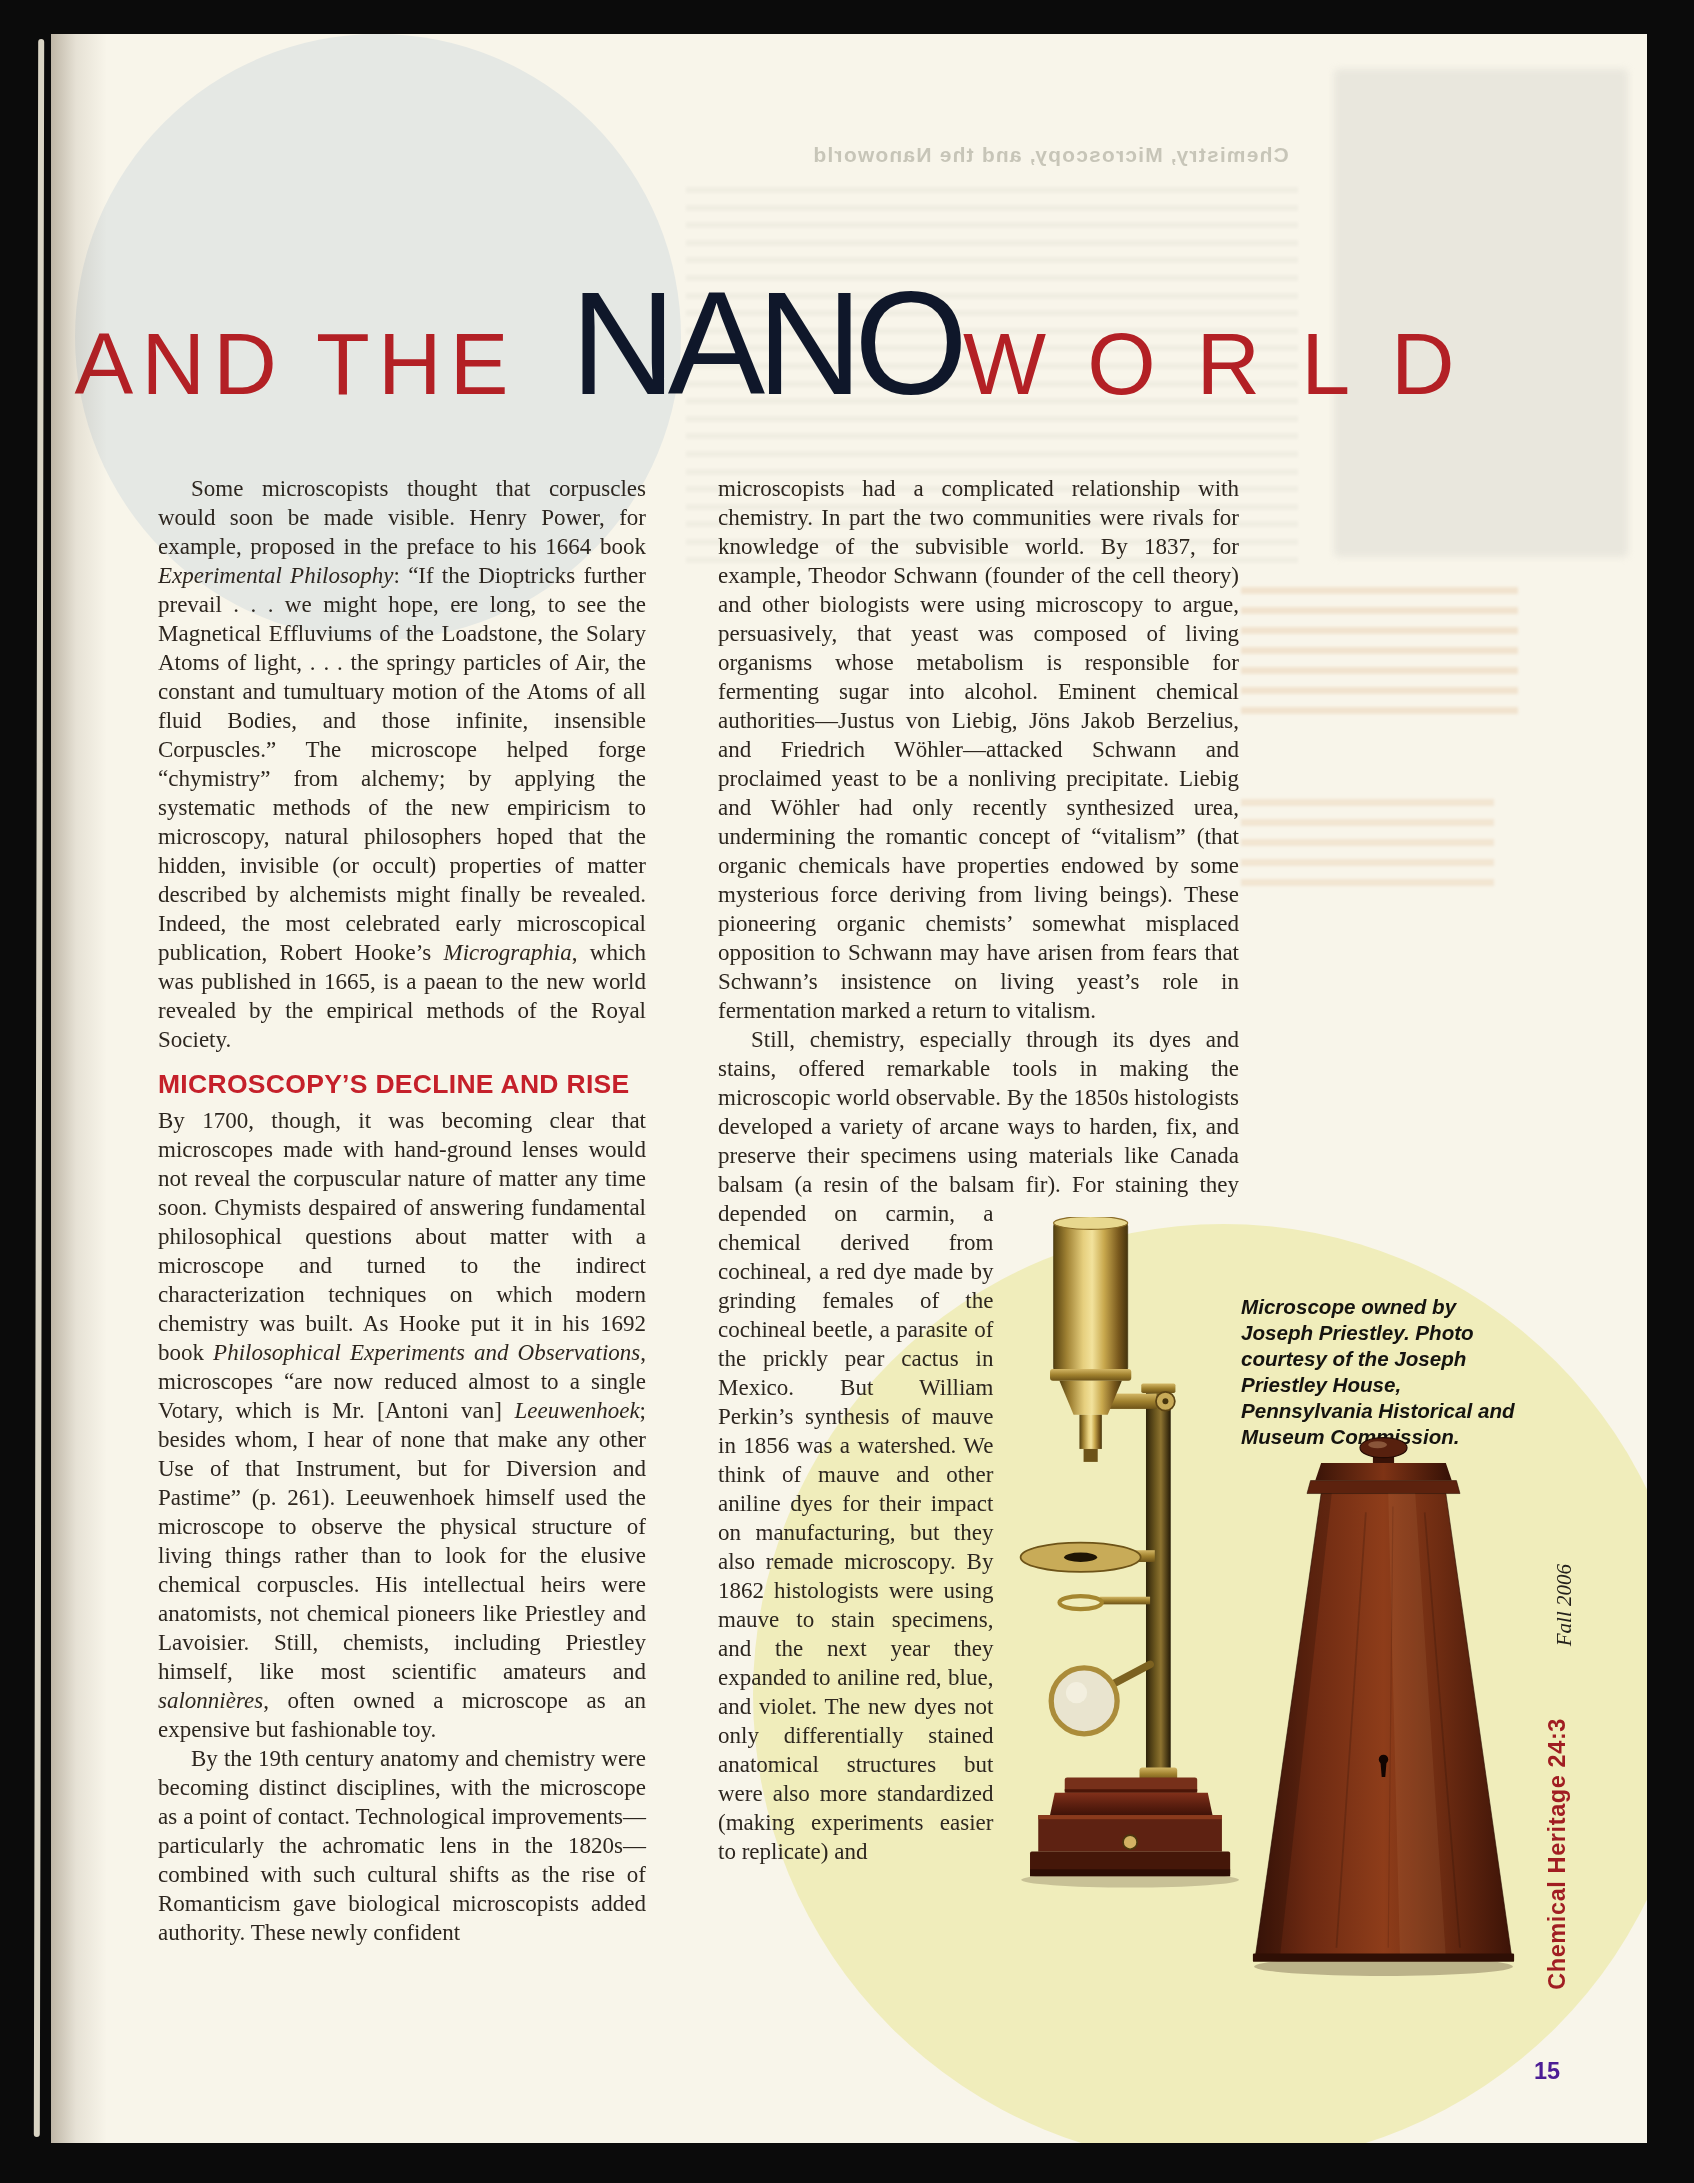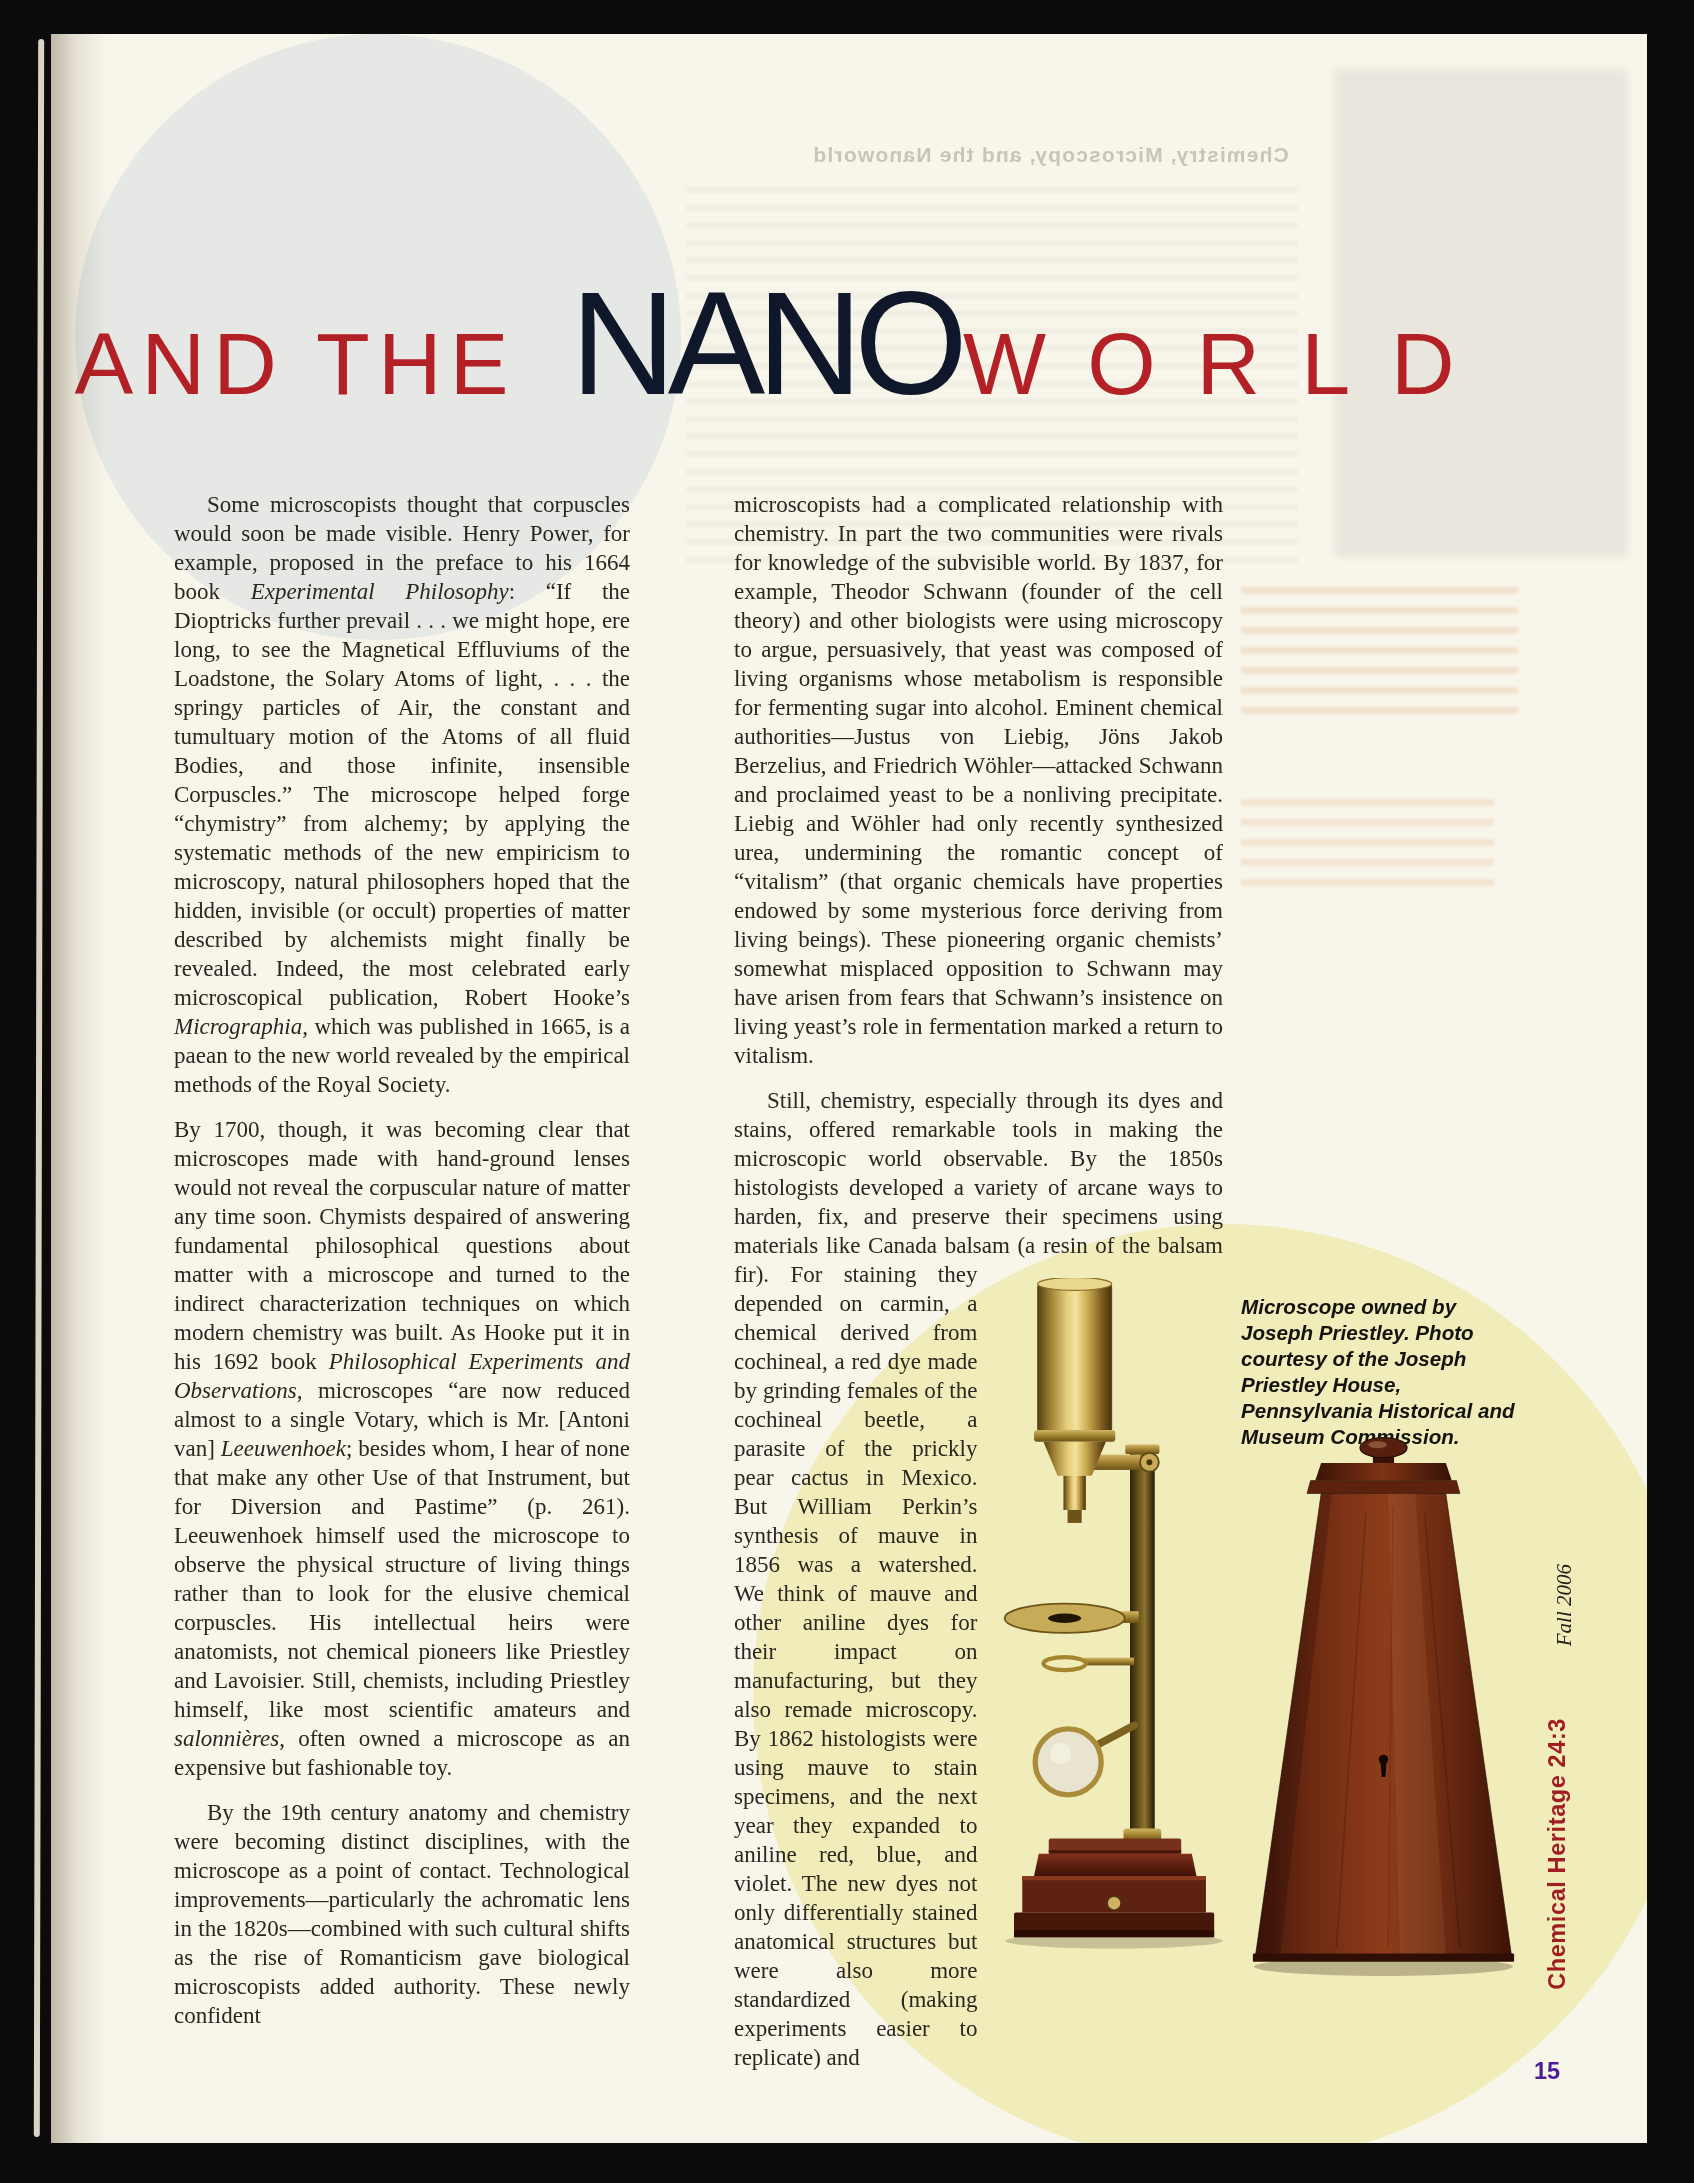"Some microscopists thought that" .col p { margin: 16px -> 0 }
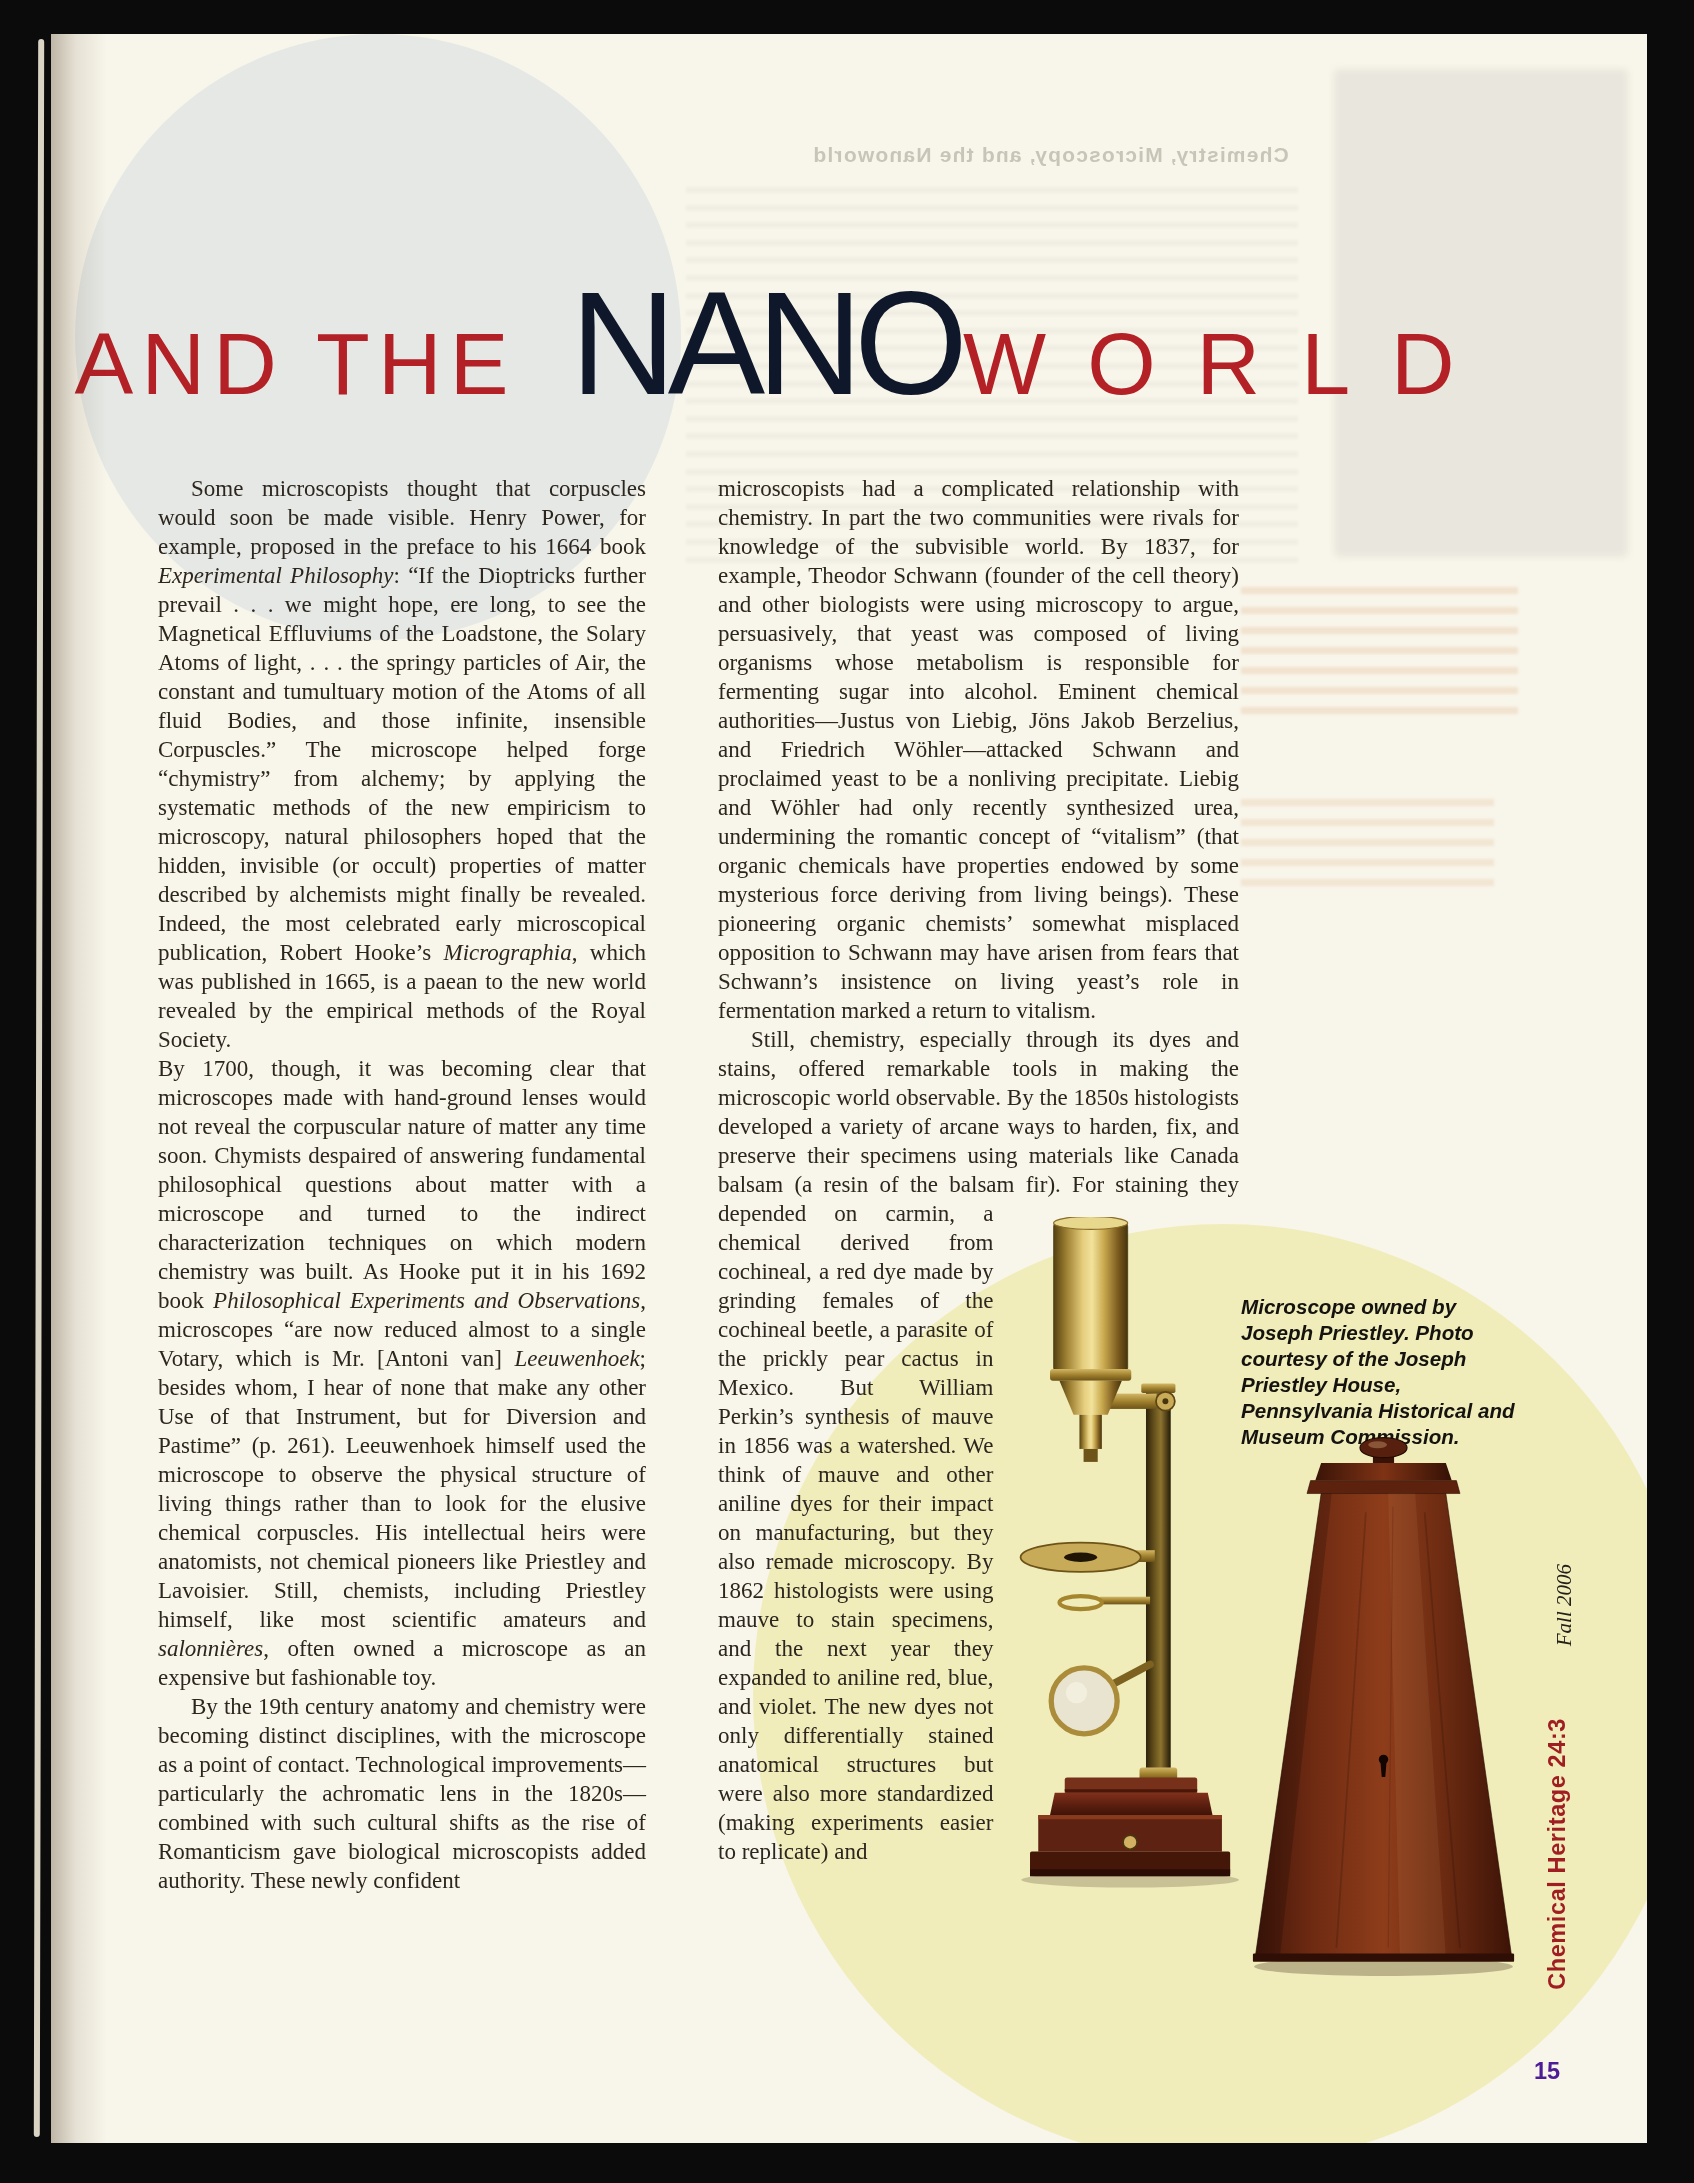"MICROSCOPY’S DECLINE AND RISE" h3.subhead { html: none -> <h3>MICROSCOPY’S DECLINE AND RISE</h3> }
